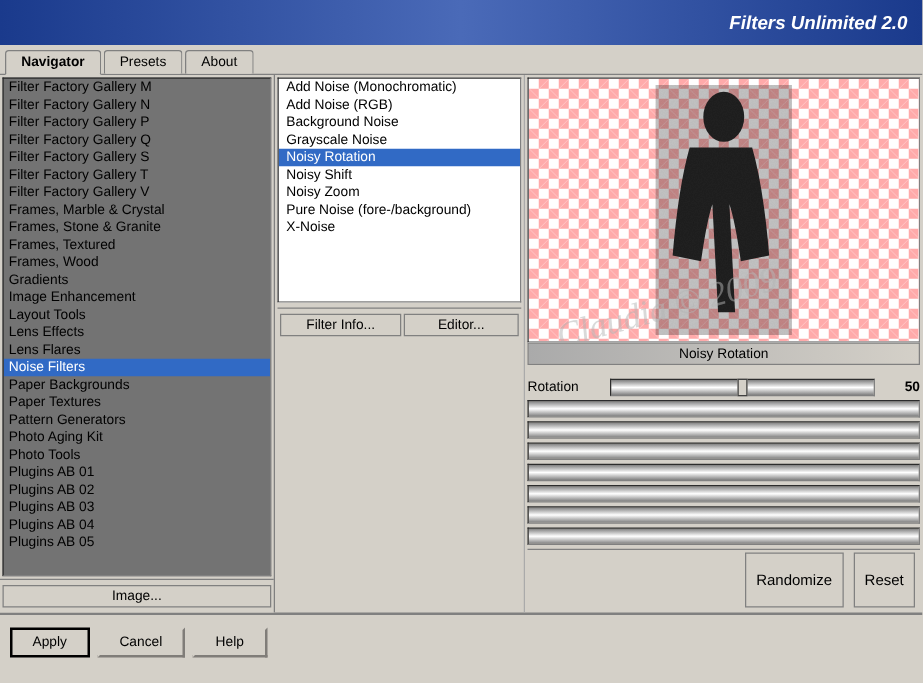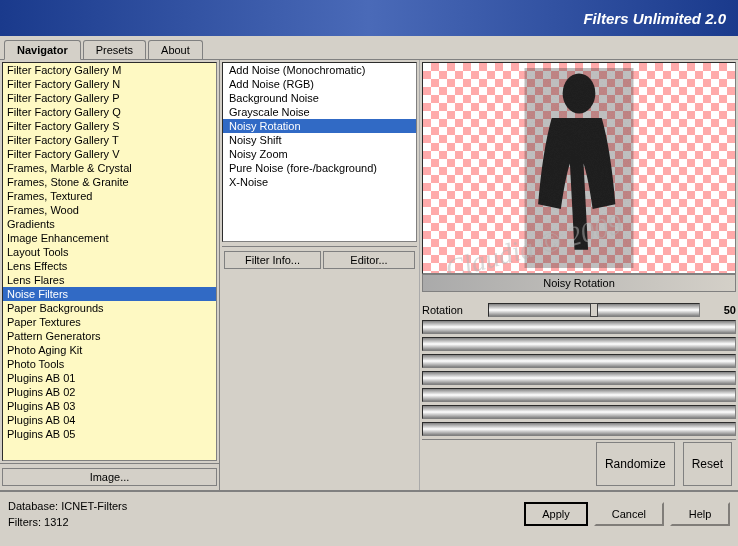"Filter Factory Gallery M" .category-list { background: #fef9c3 -> #737373 }
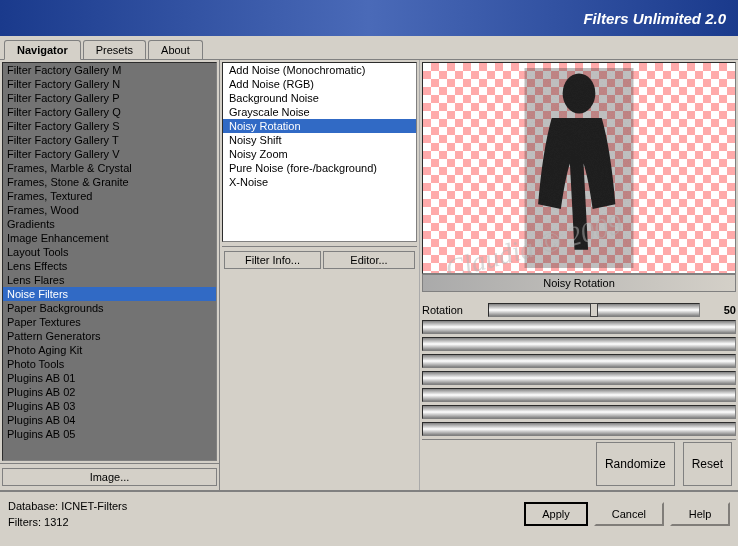"Database: ICNET-Filters" div.status-info { html: <div> <div> <span>Database:</span> <span>ICNET-Filters</span> </div> <div> <span>Filters:</span> <span>1312</span> </div> </div> -> none }
